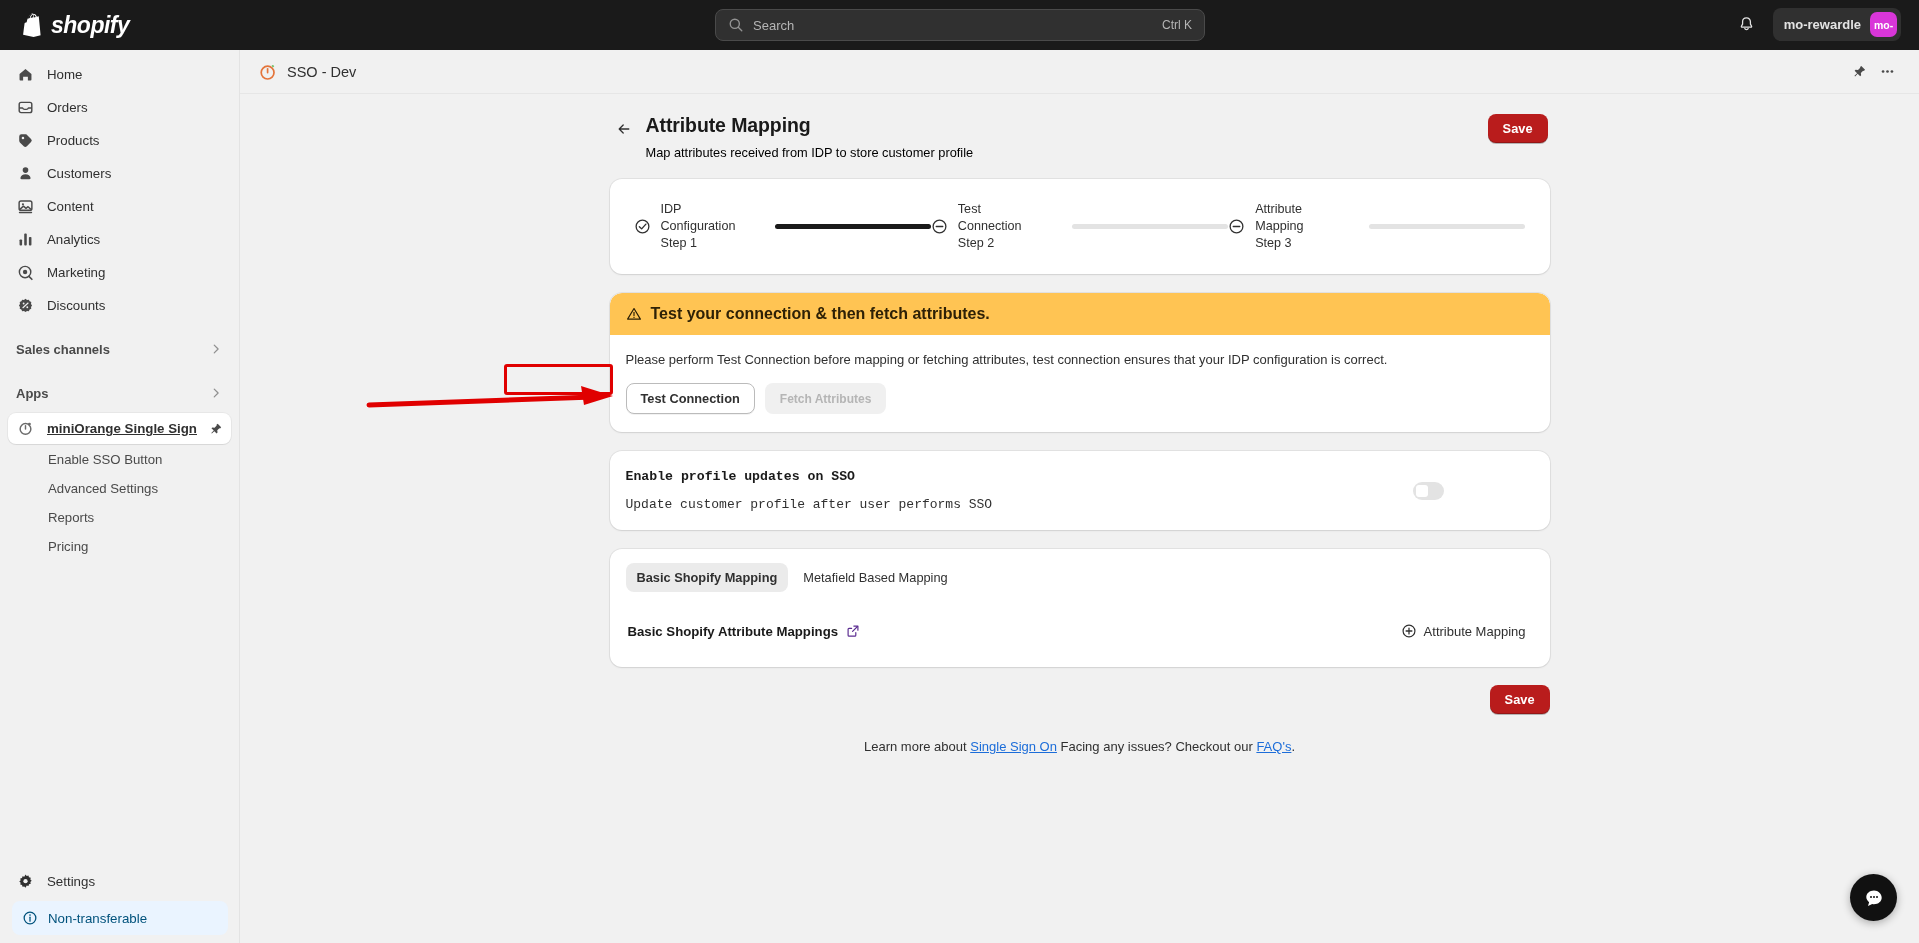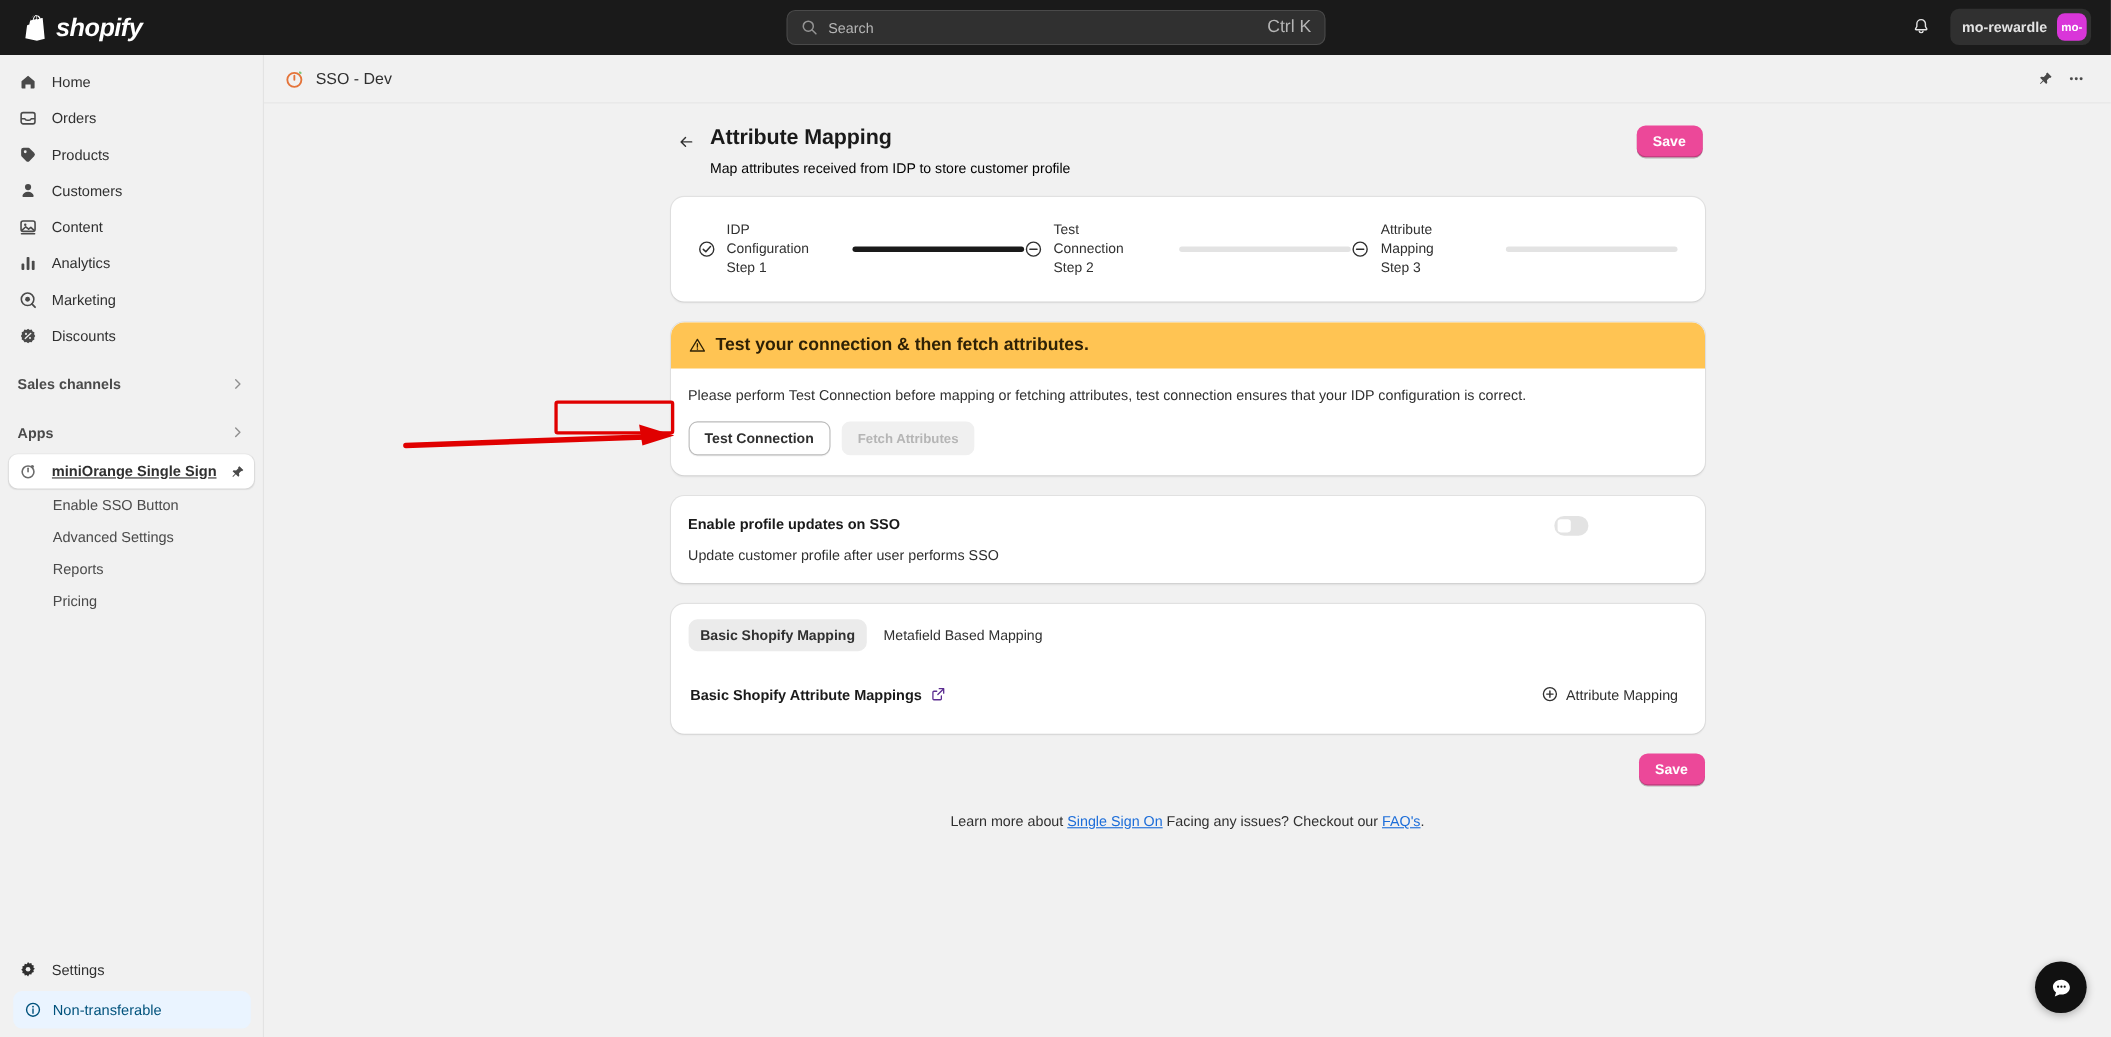"Ctrl K" .search-kbd { font-size: 16px -> 12px }
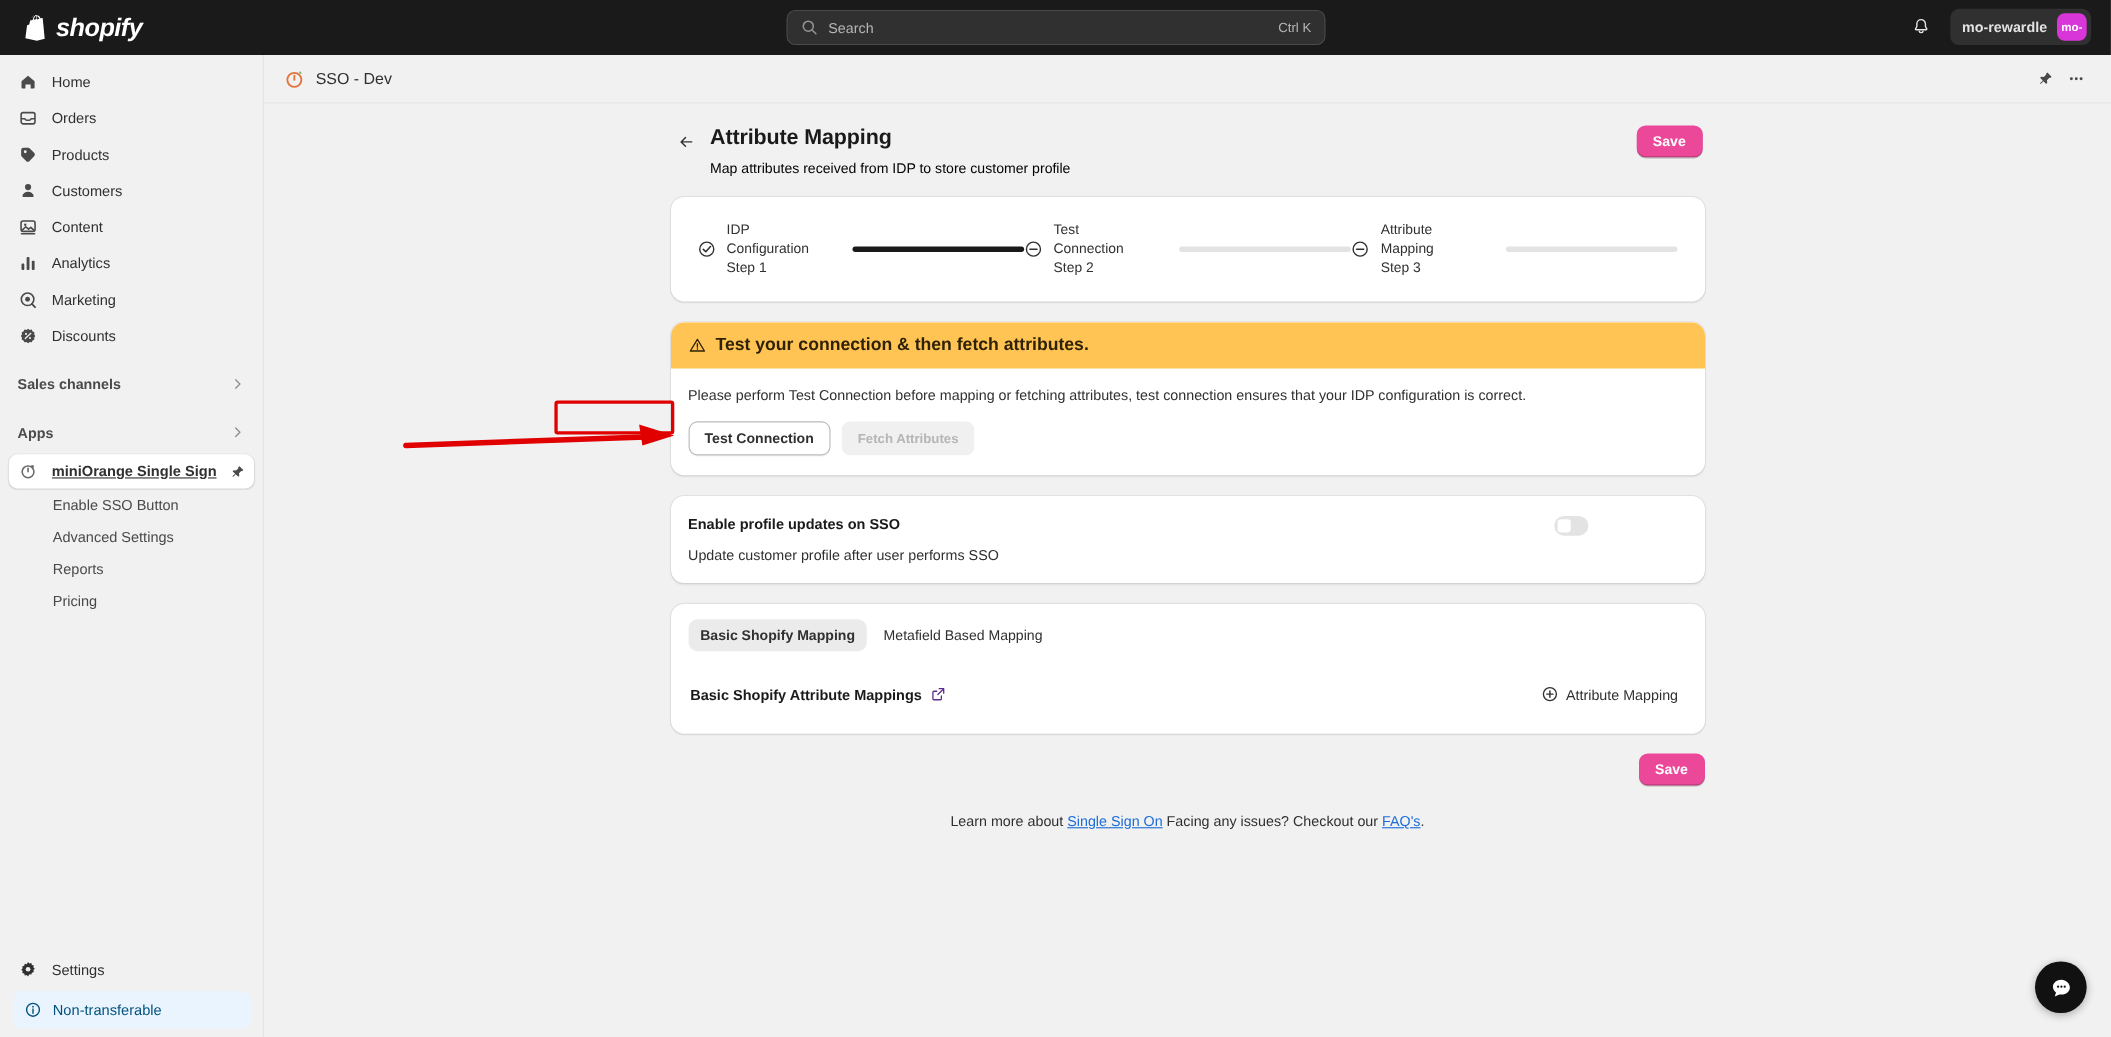"Save" .save-btn { background: #ec4899 -> #b91c1c }
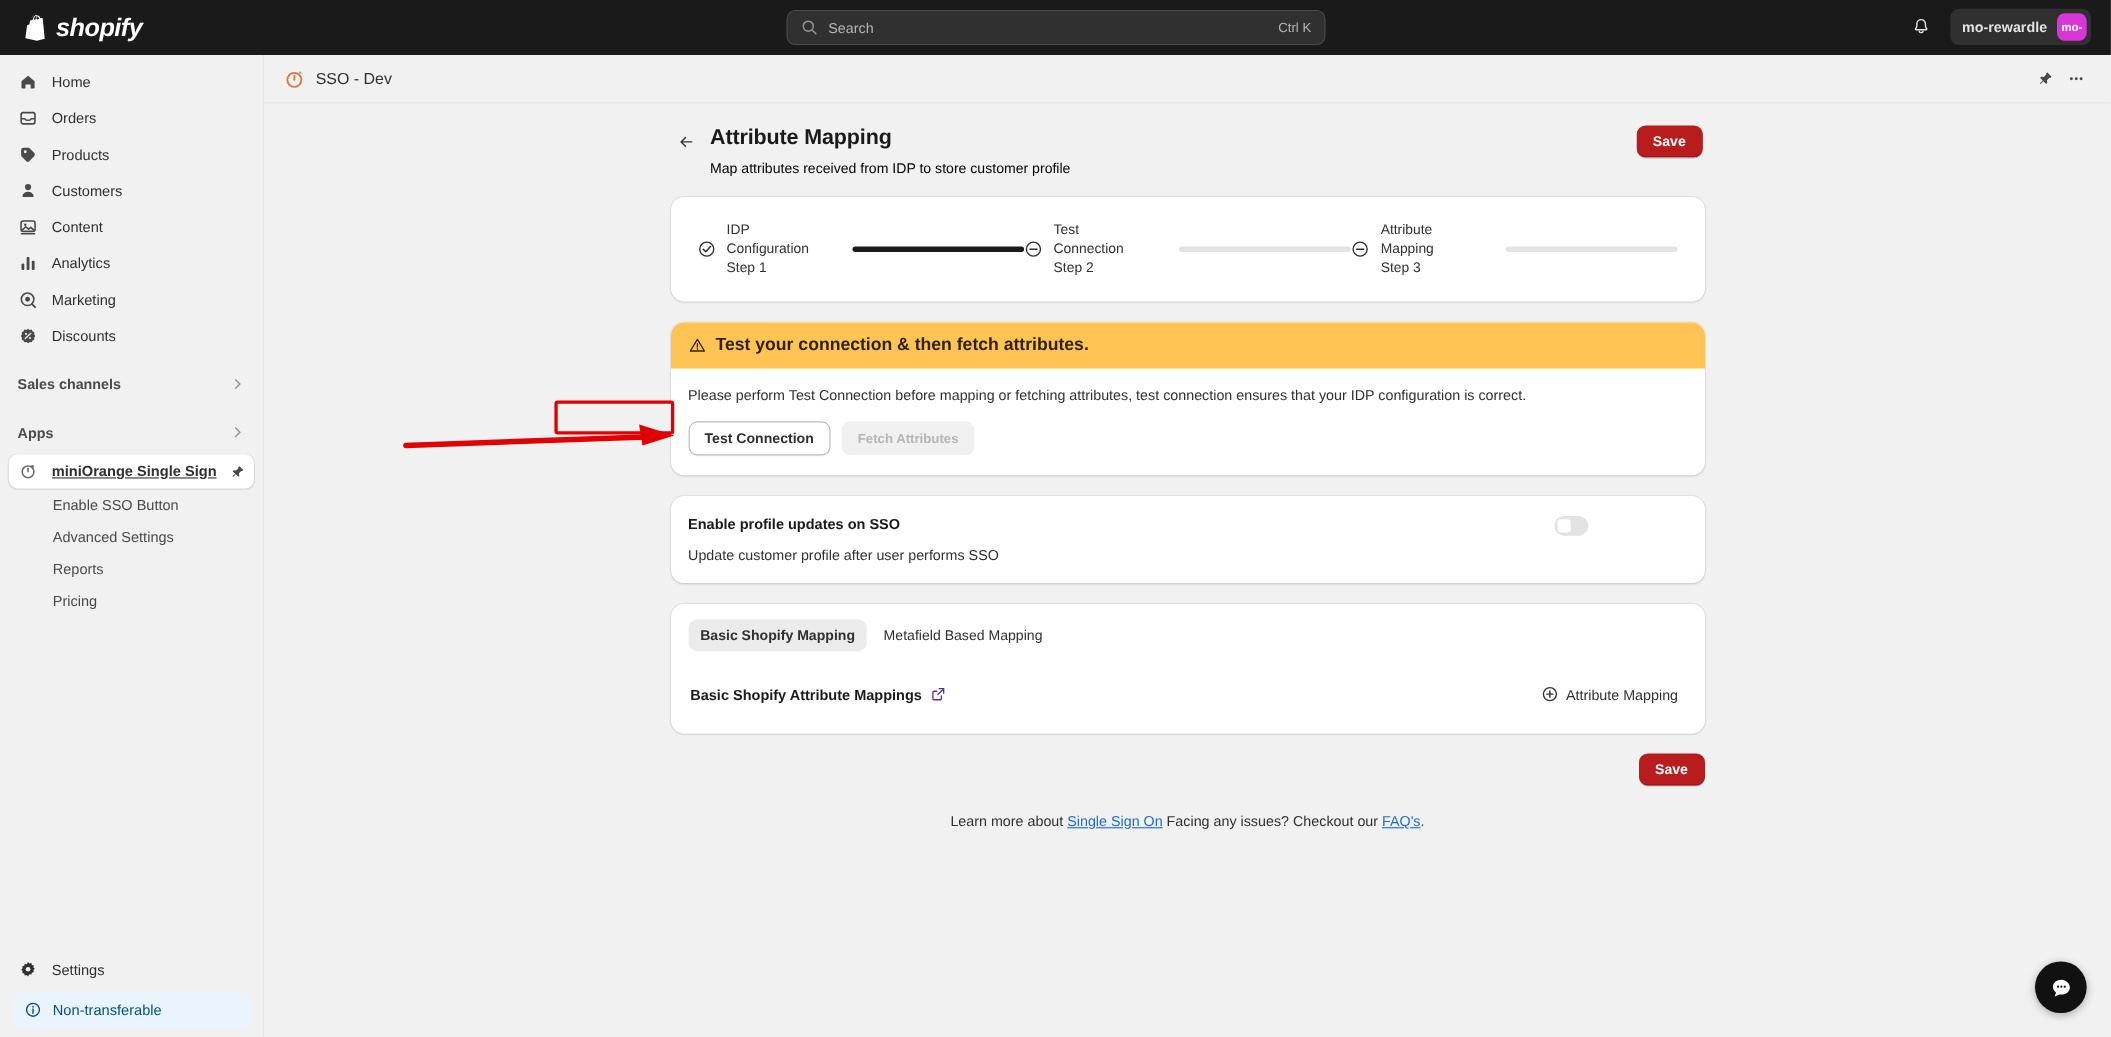"Enable profile updates on SSO" .pu-card { align-items: flex-start -> center; font-family: none -> Liberation Mono, monospace }
